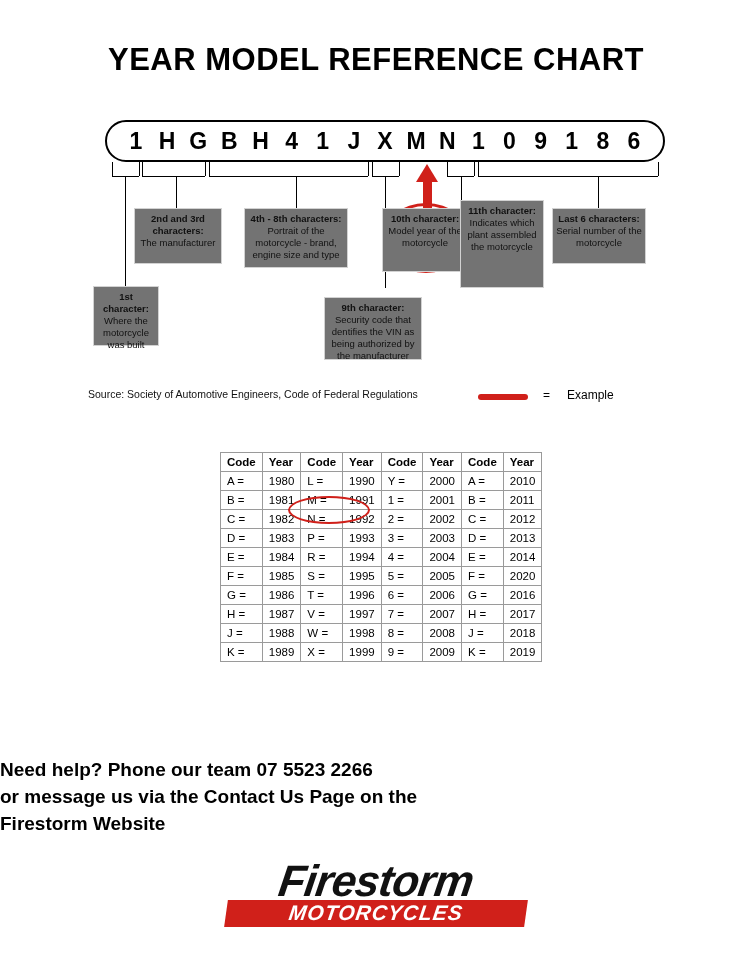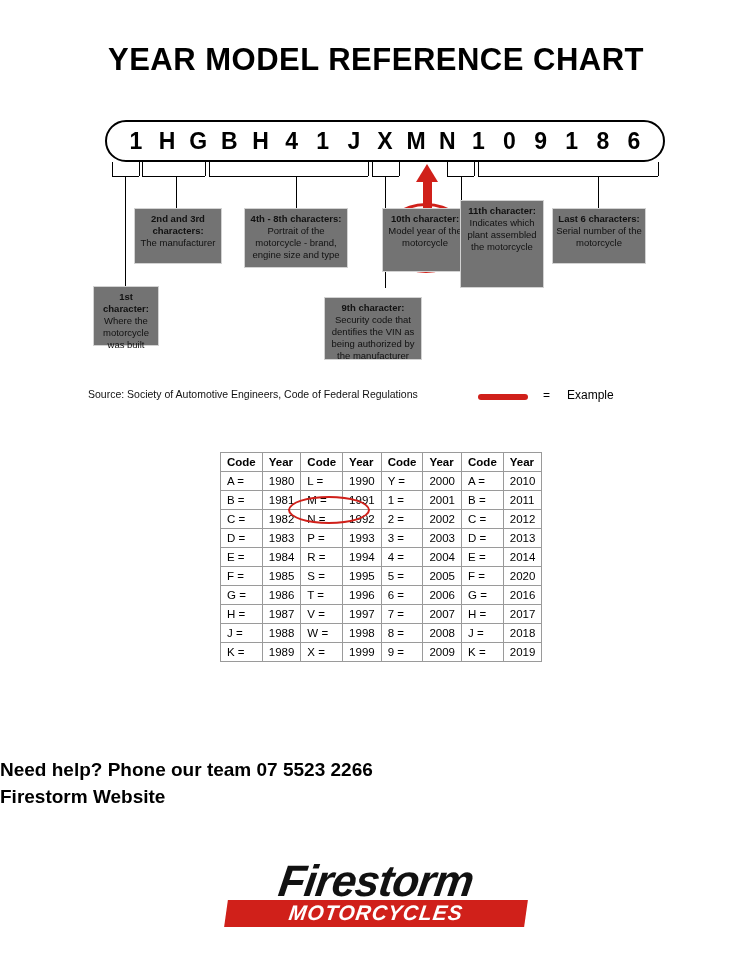"or message us via the" div { html: none -> <div>or message us via the Contact Us Page on the</div> }
